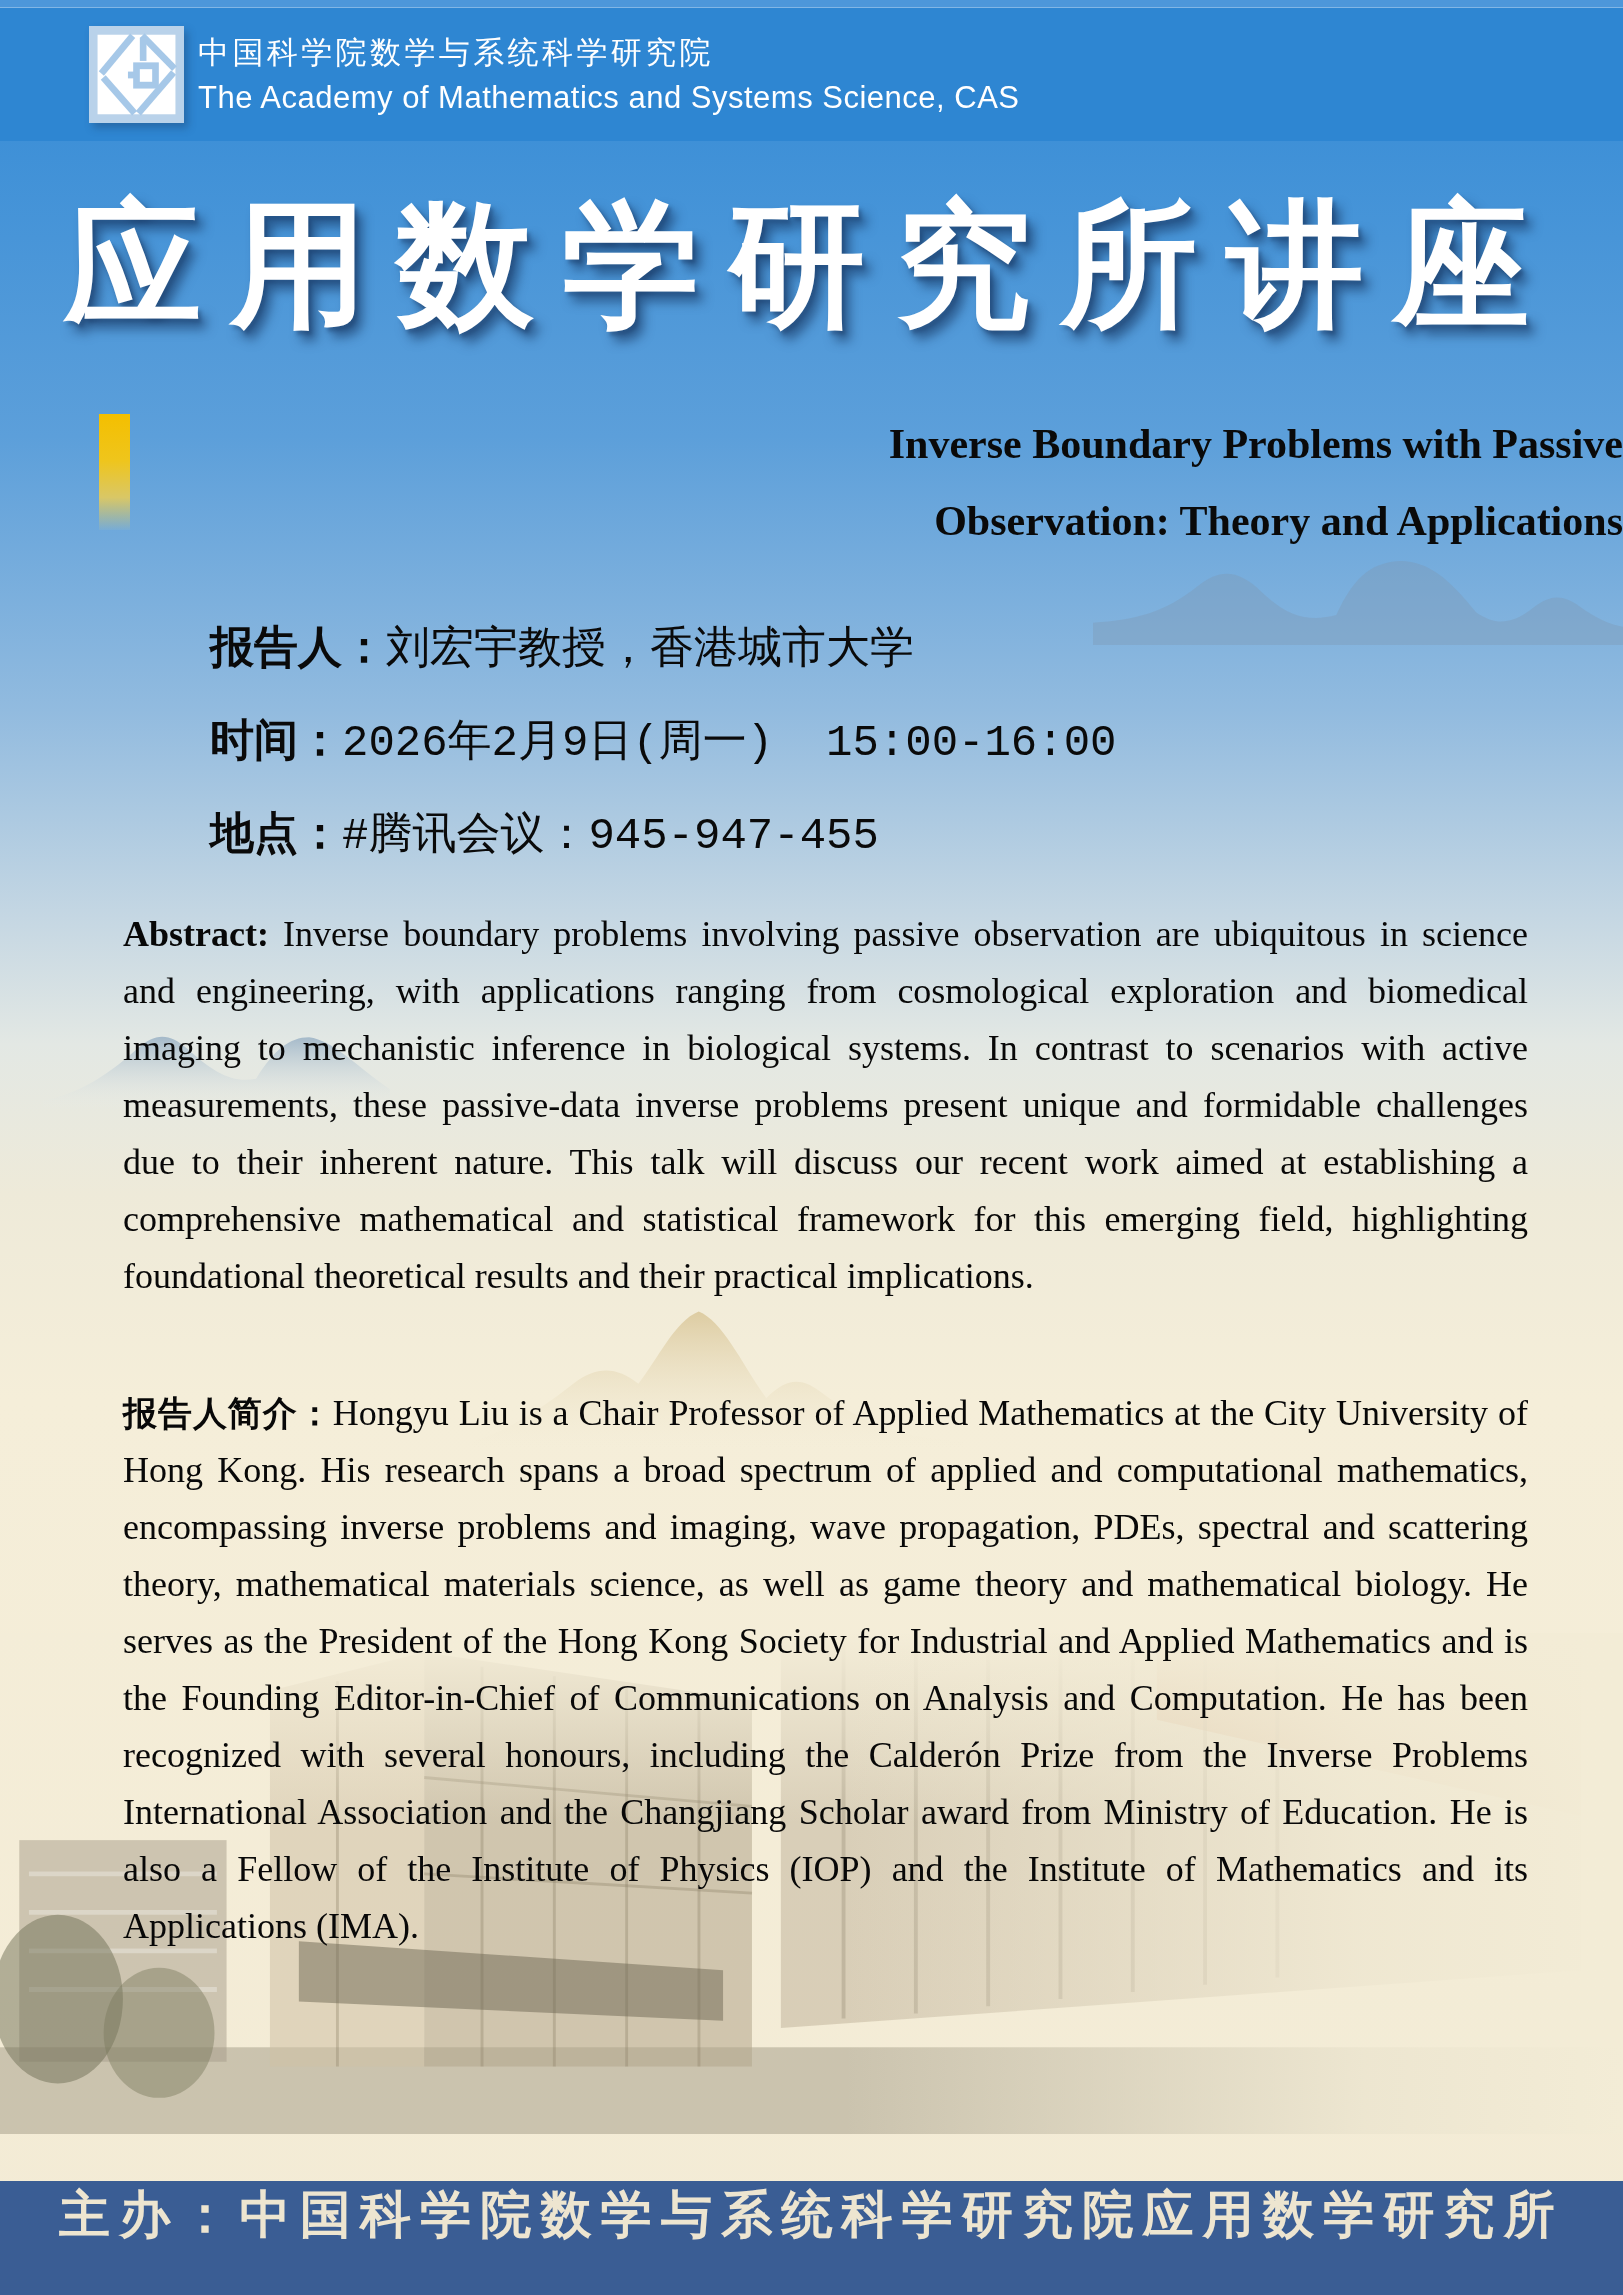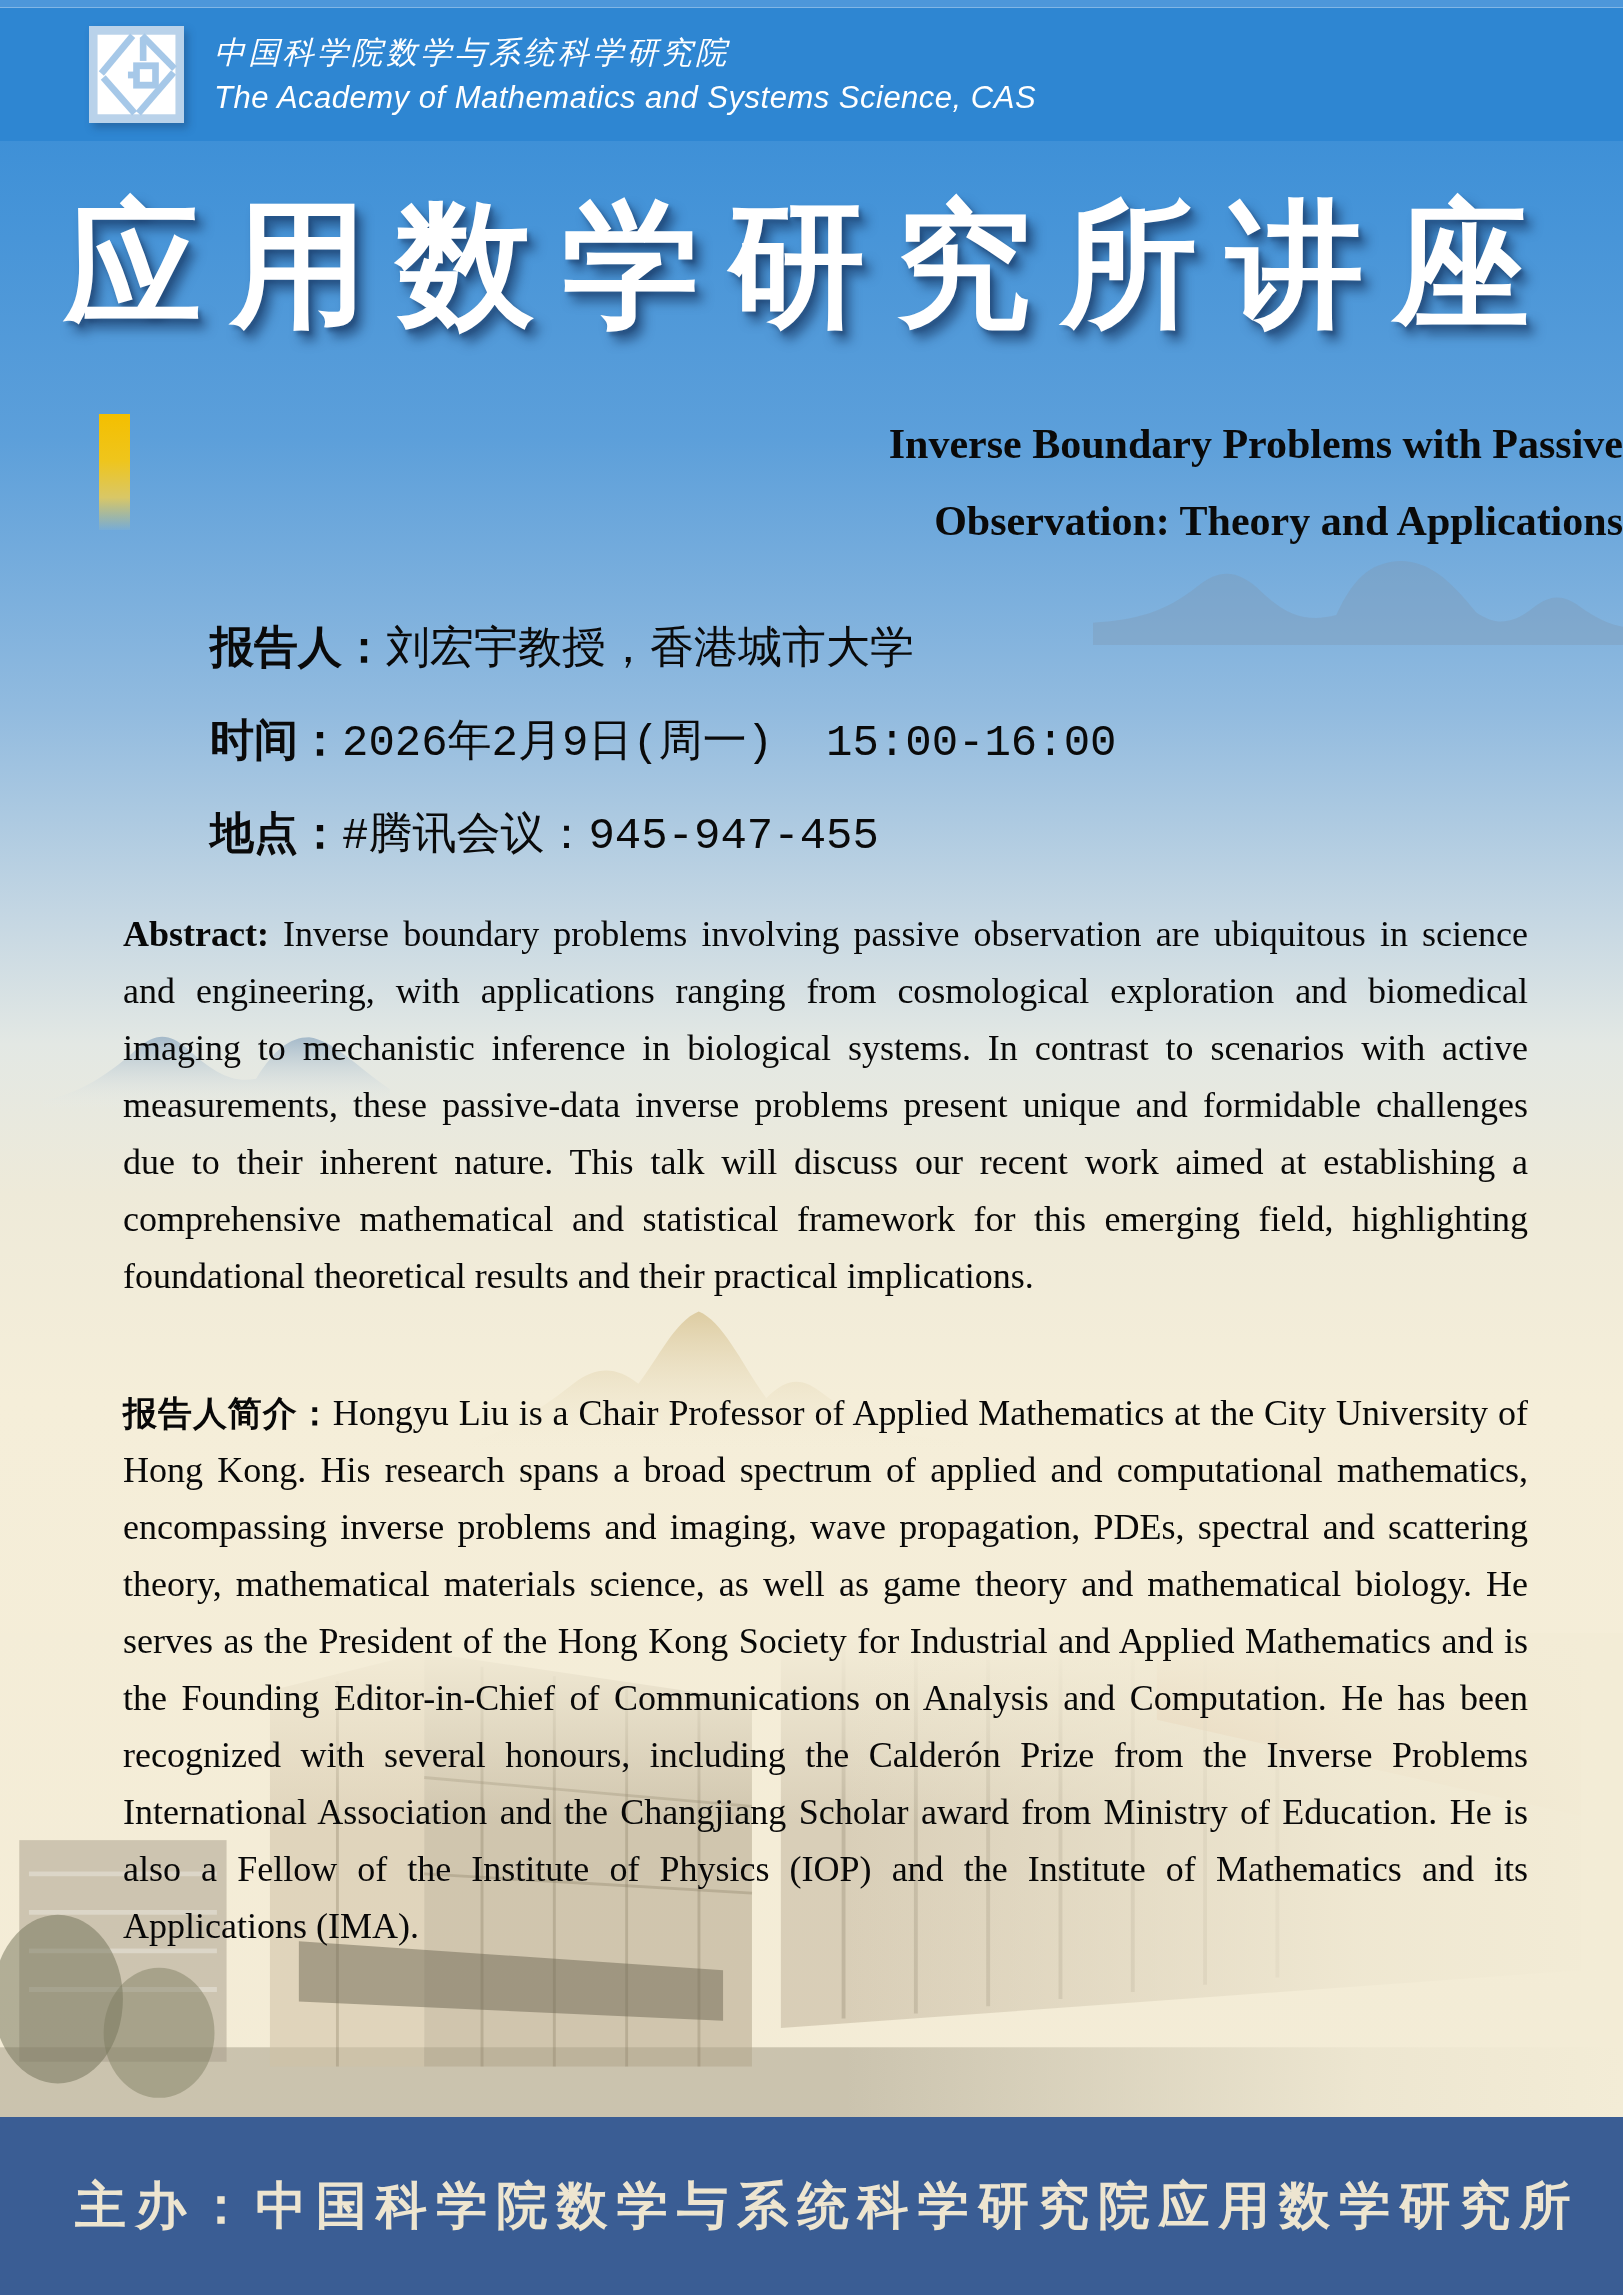"中国科学院数学与系统科学研究院" .header-text { font-style: italic -> none; margin-left: 30px -> 14px }
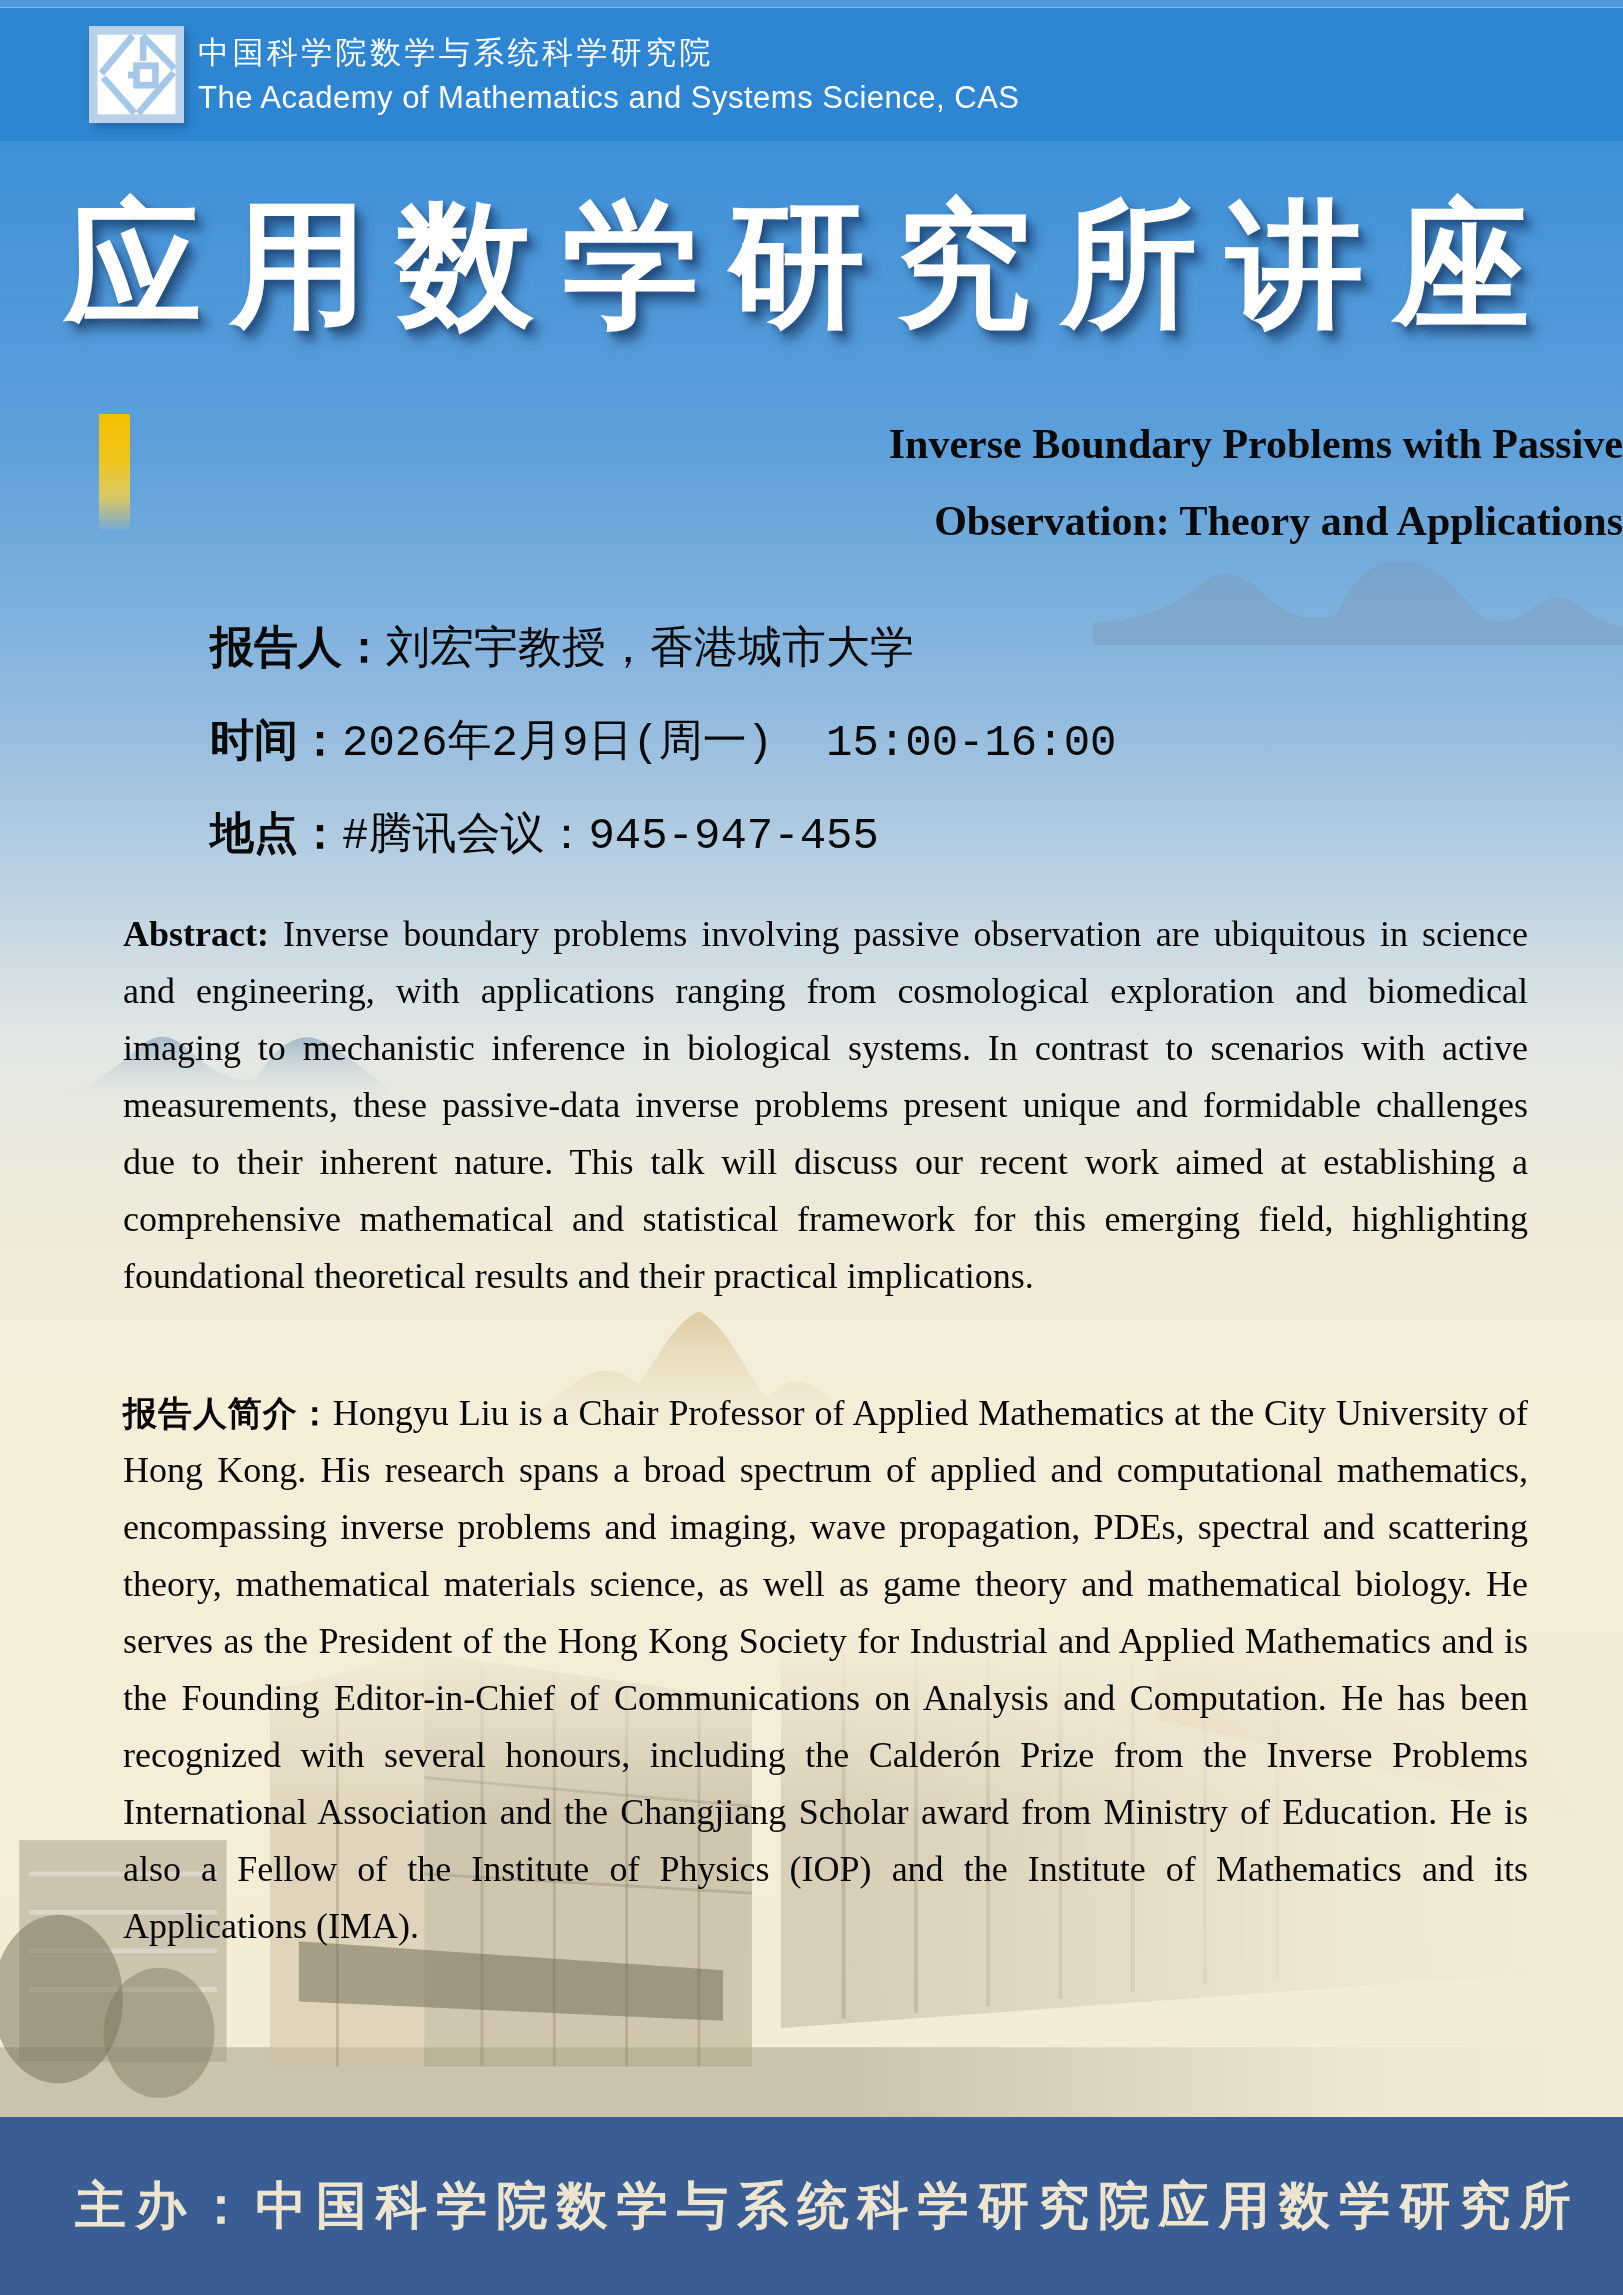"主办：中国科学院数学与系统科学研究院应用数学研究所" .footer { align-items: center -> flex-start; height: 178px -> 114px; padding-left: 75px -> 59px }
